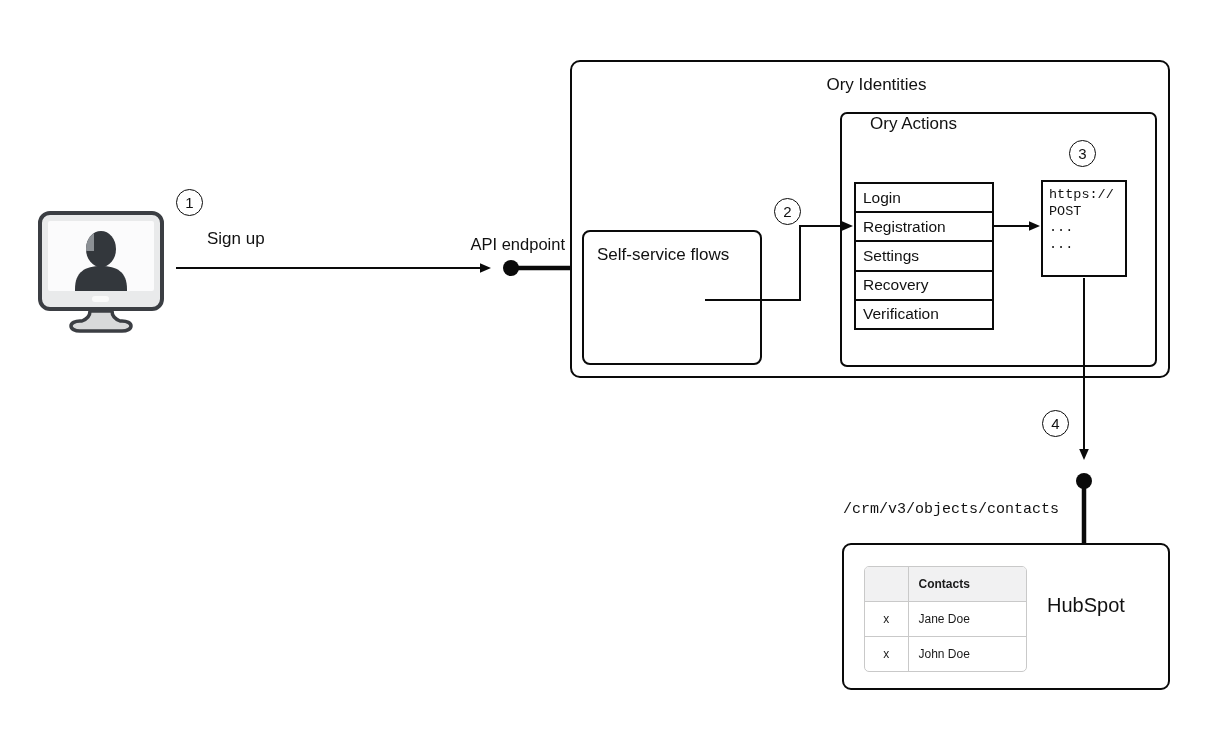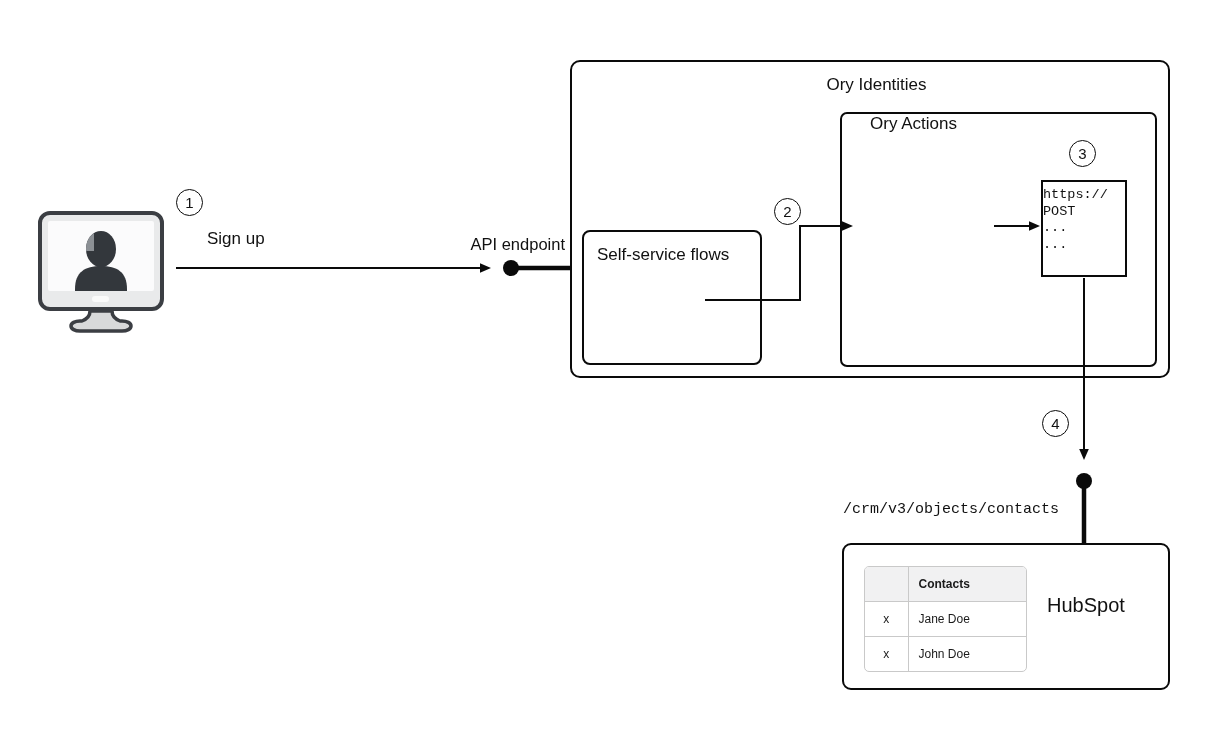"Login" div.flows-table { html: none -> <div> <div>Login</div> <div>Registration</div> <div>Settings</div> <div>Recovery</div> <div>Verification</div> </div> }
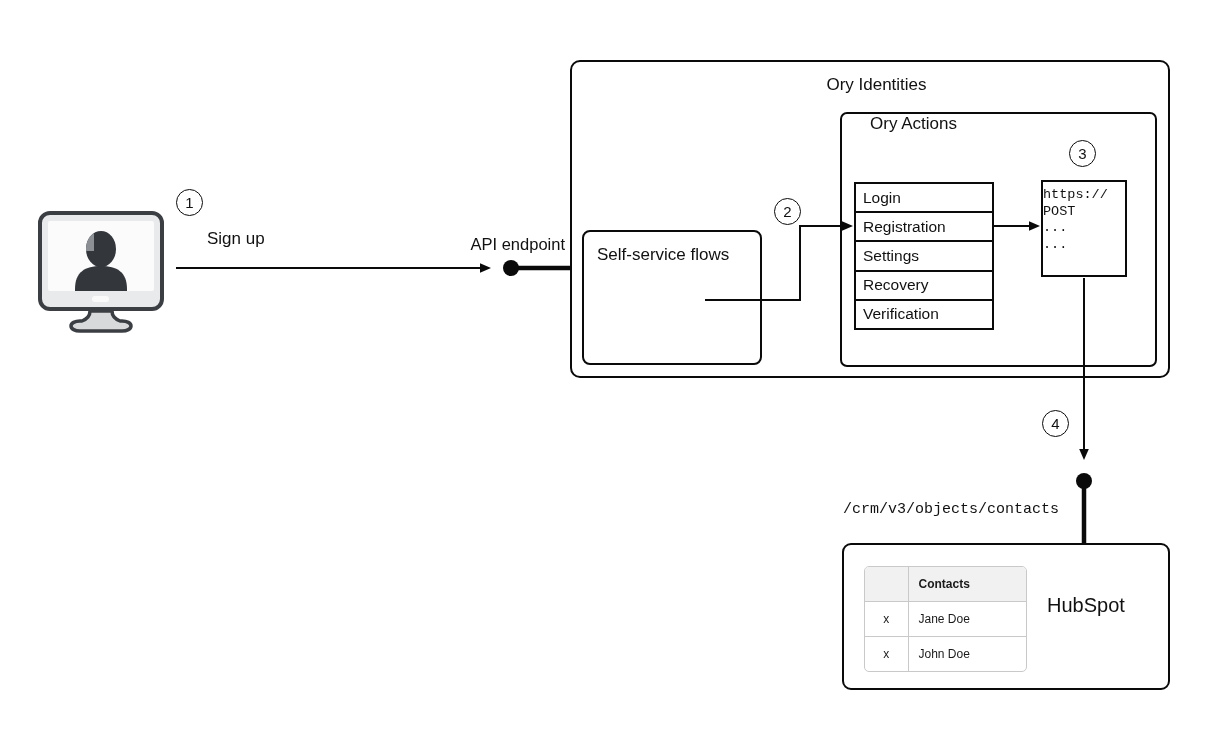"https://" .code-box { padding: 5px 0 0 0 -> 5px 0 0 6px }
